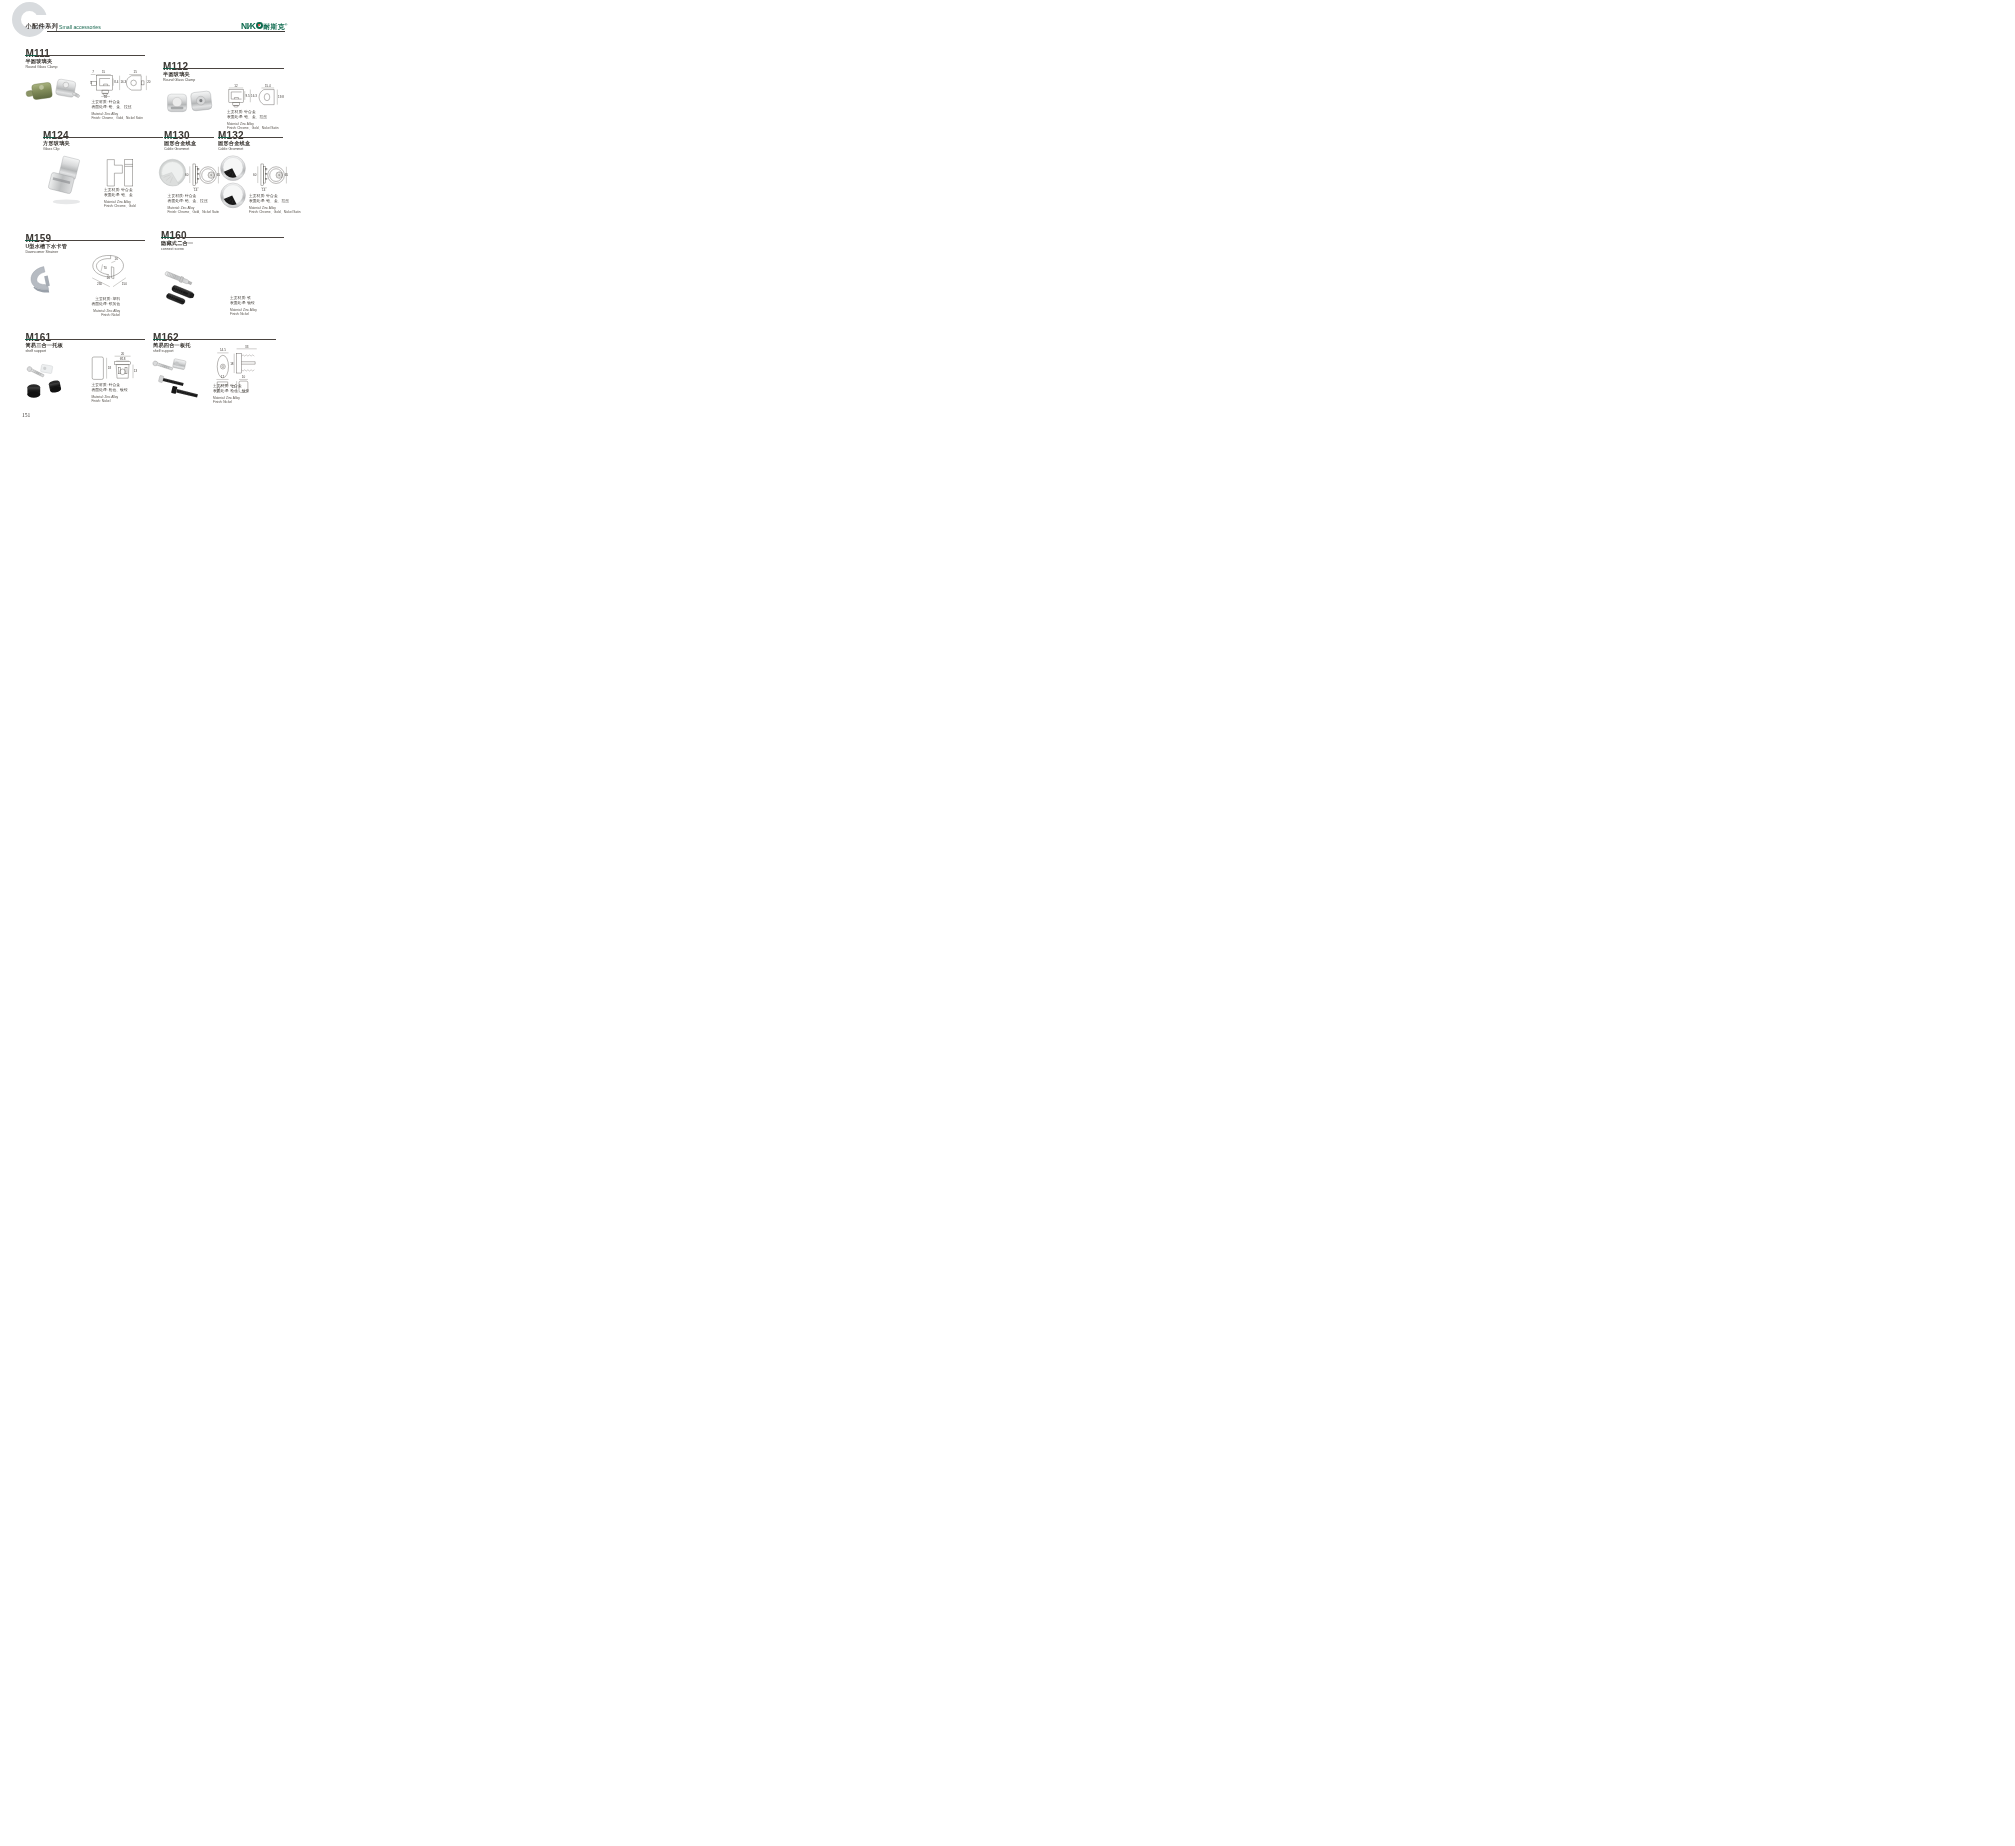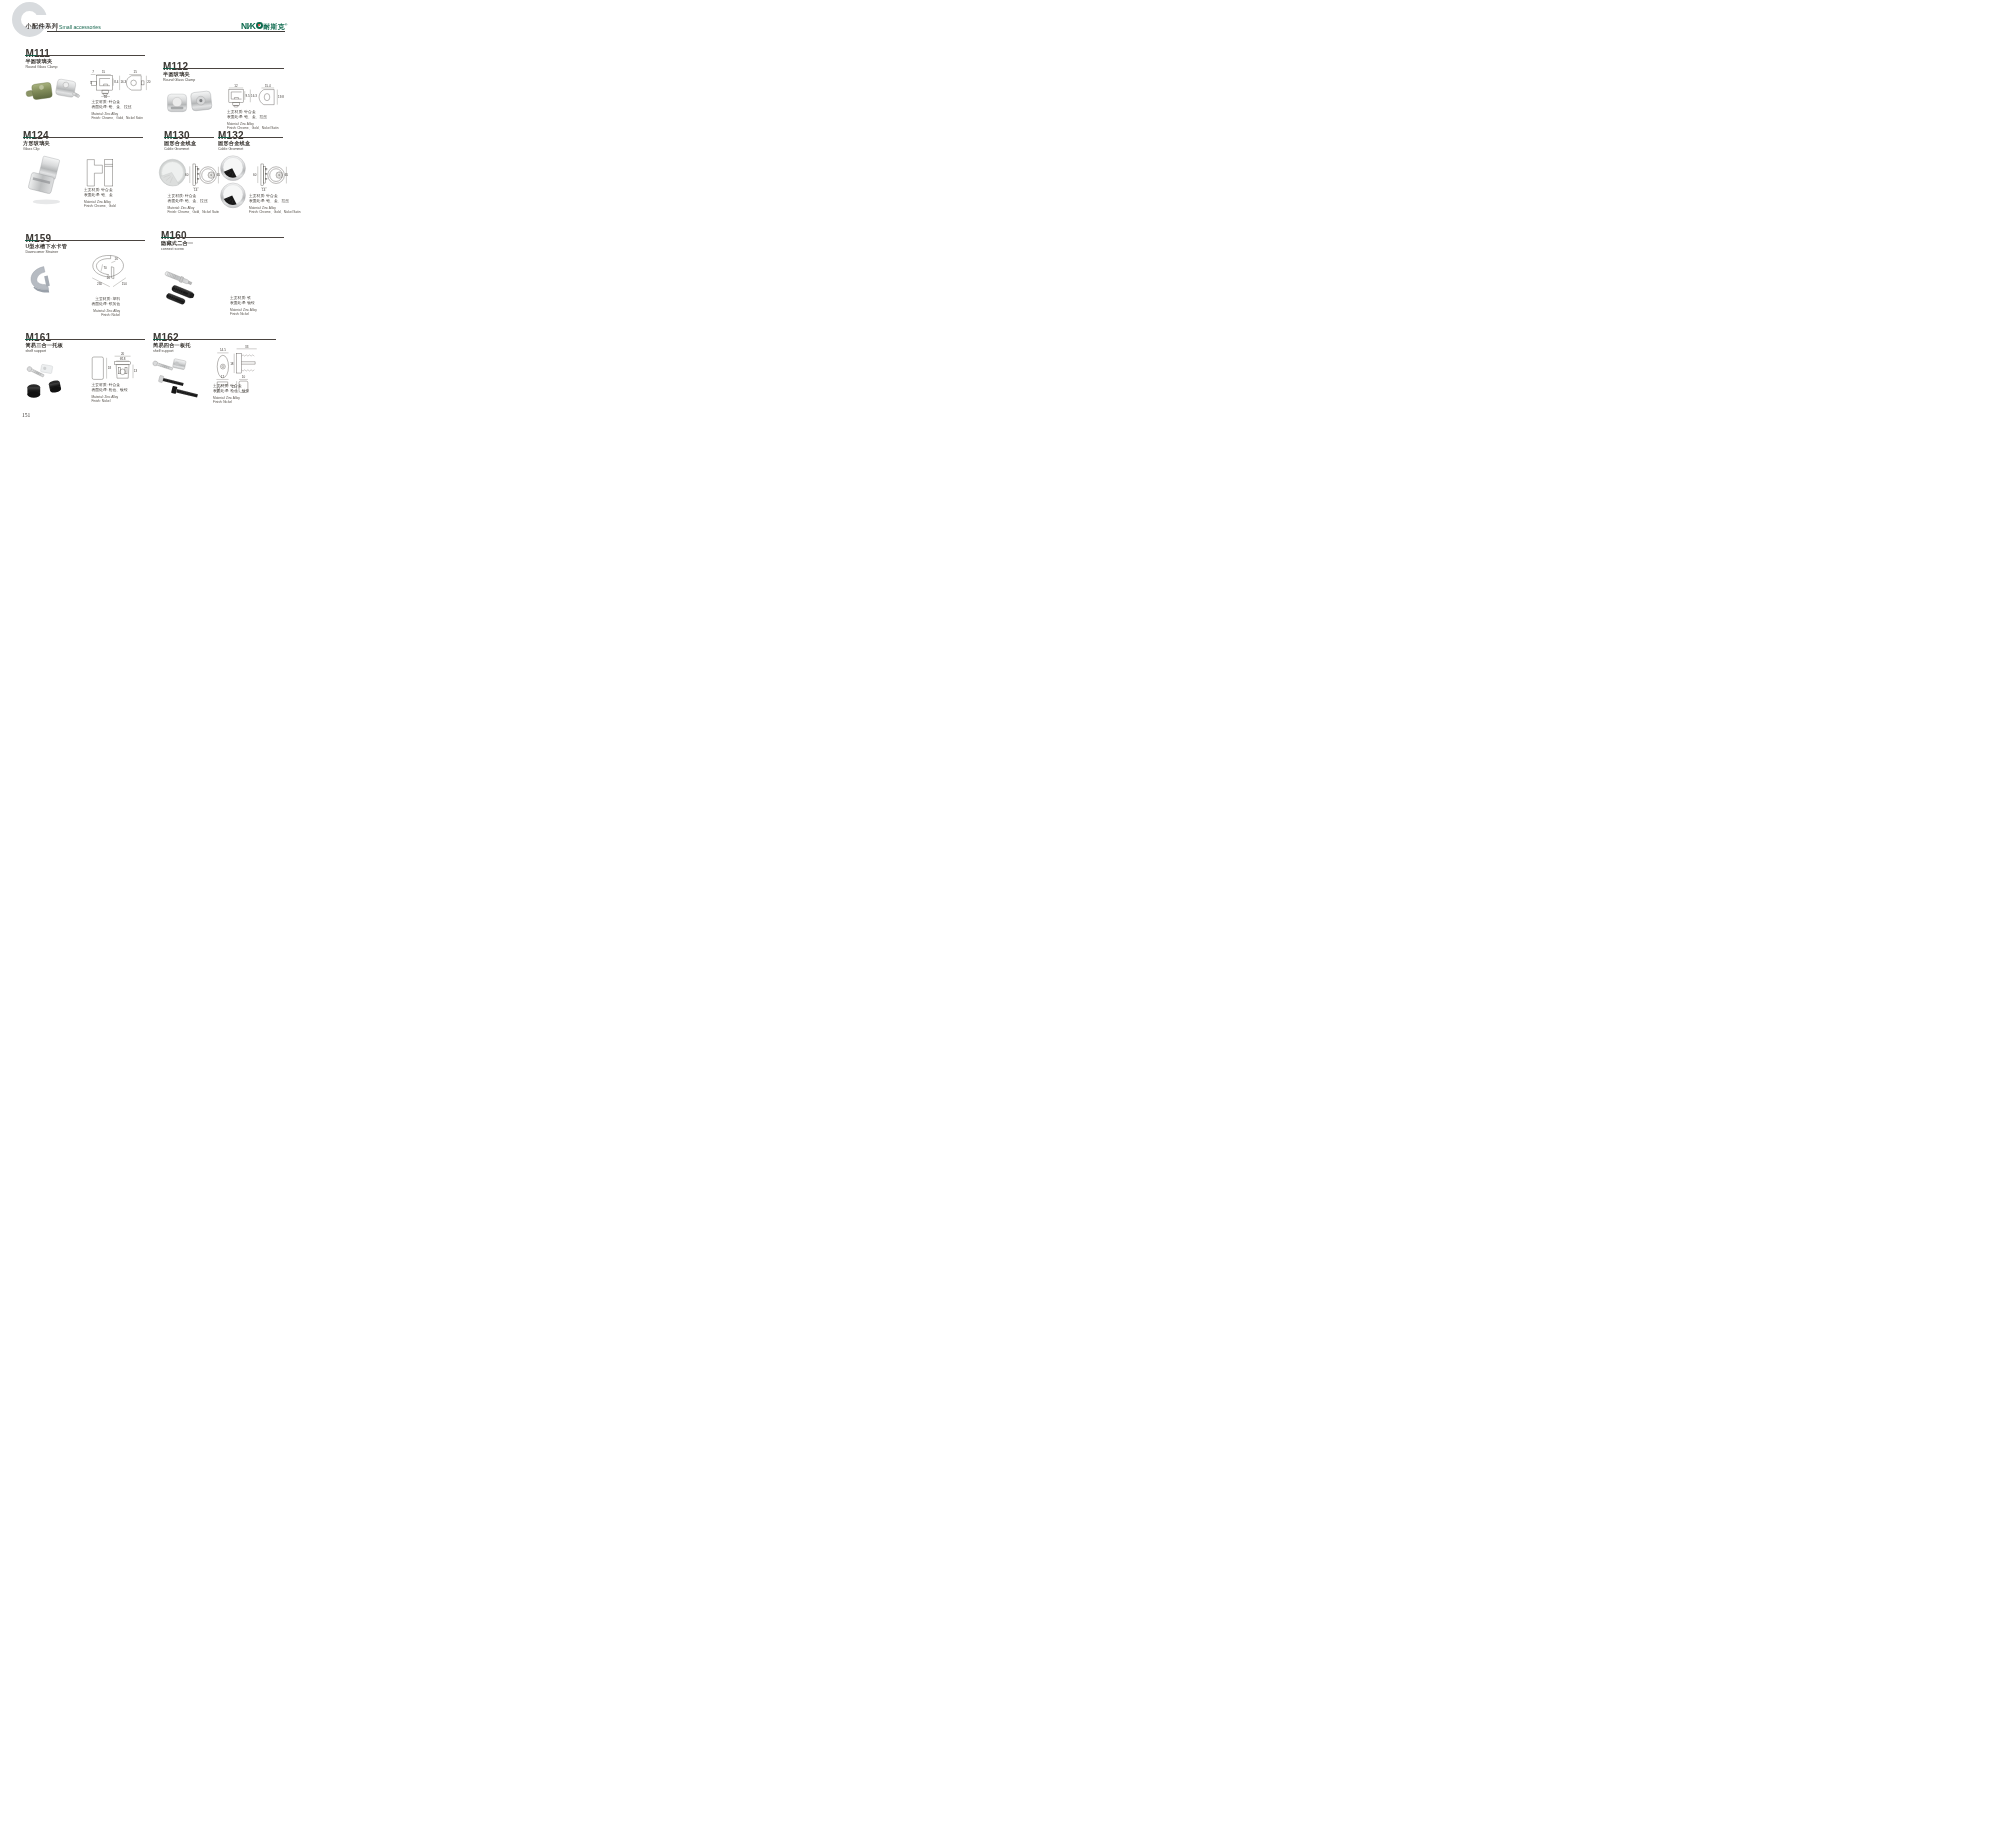"M124" div.card { left: 23px -> 43px }
